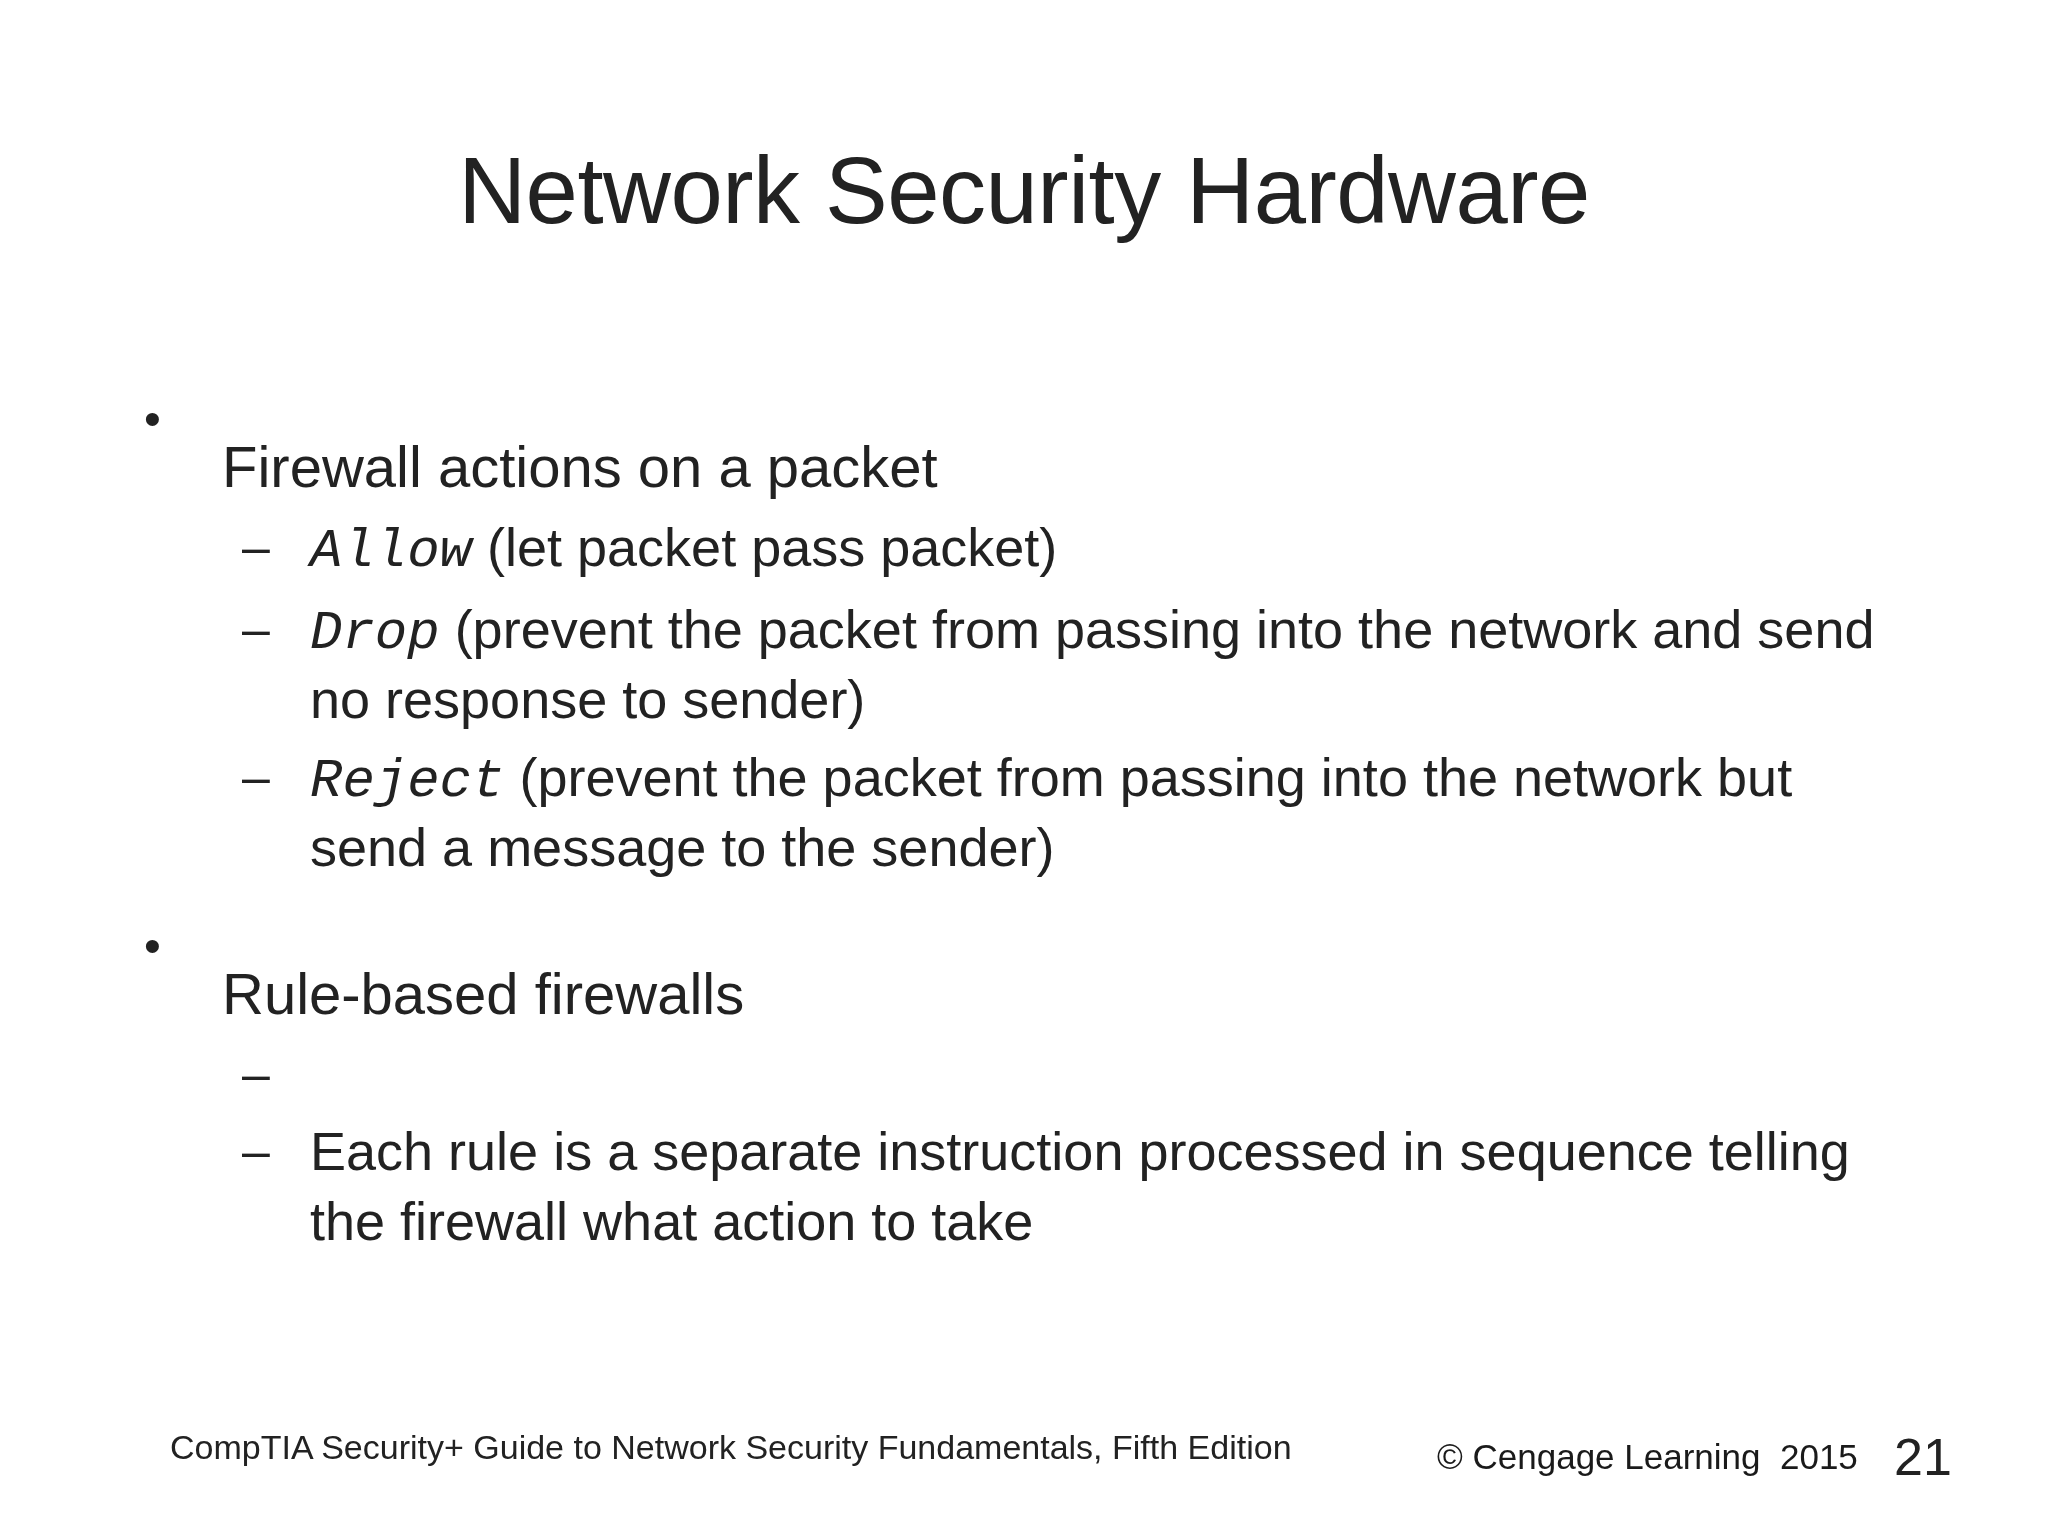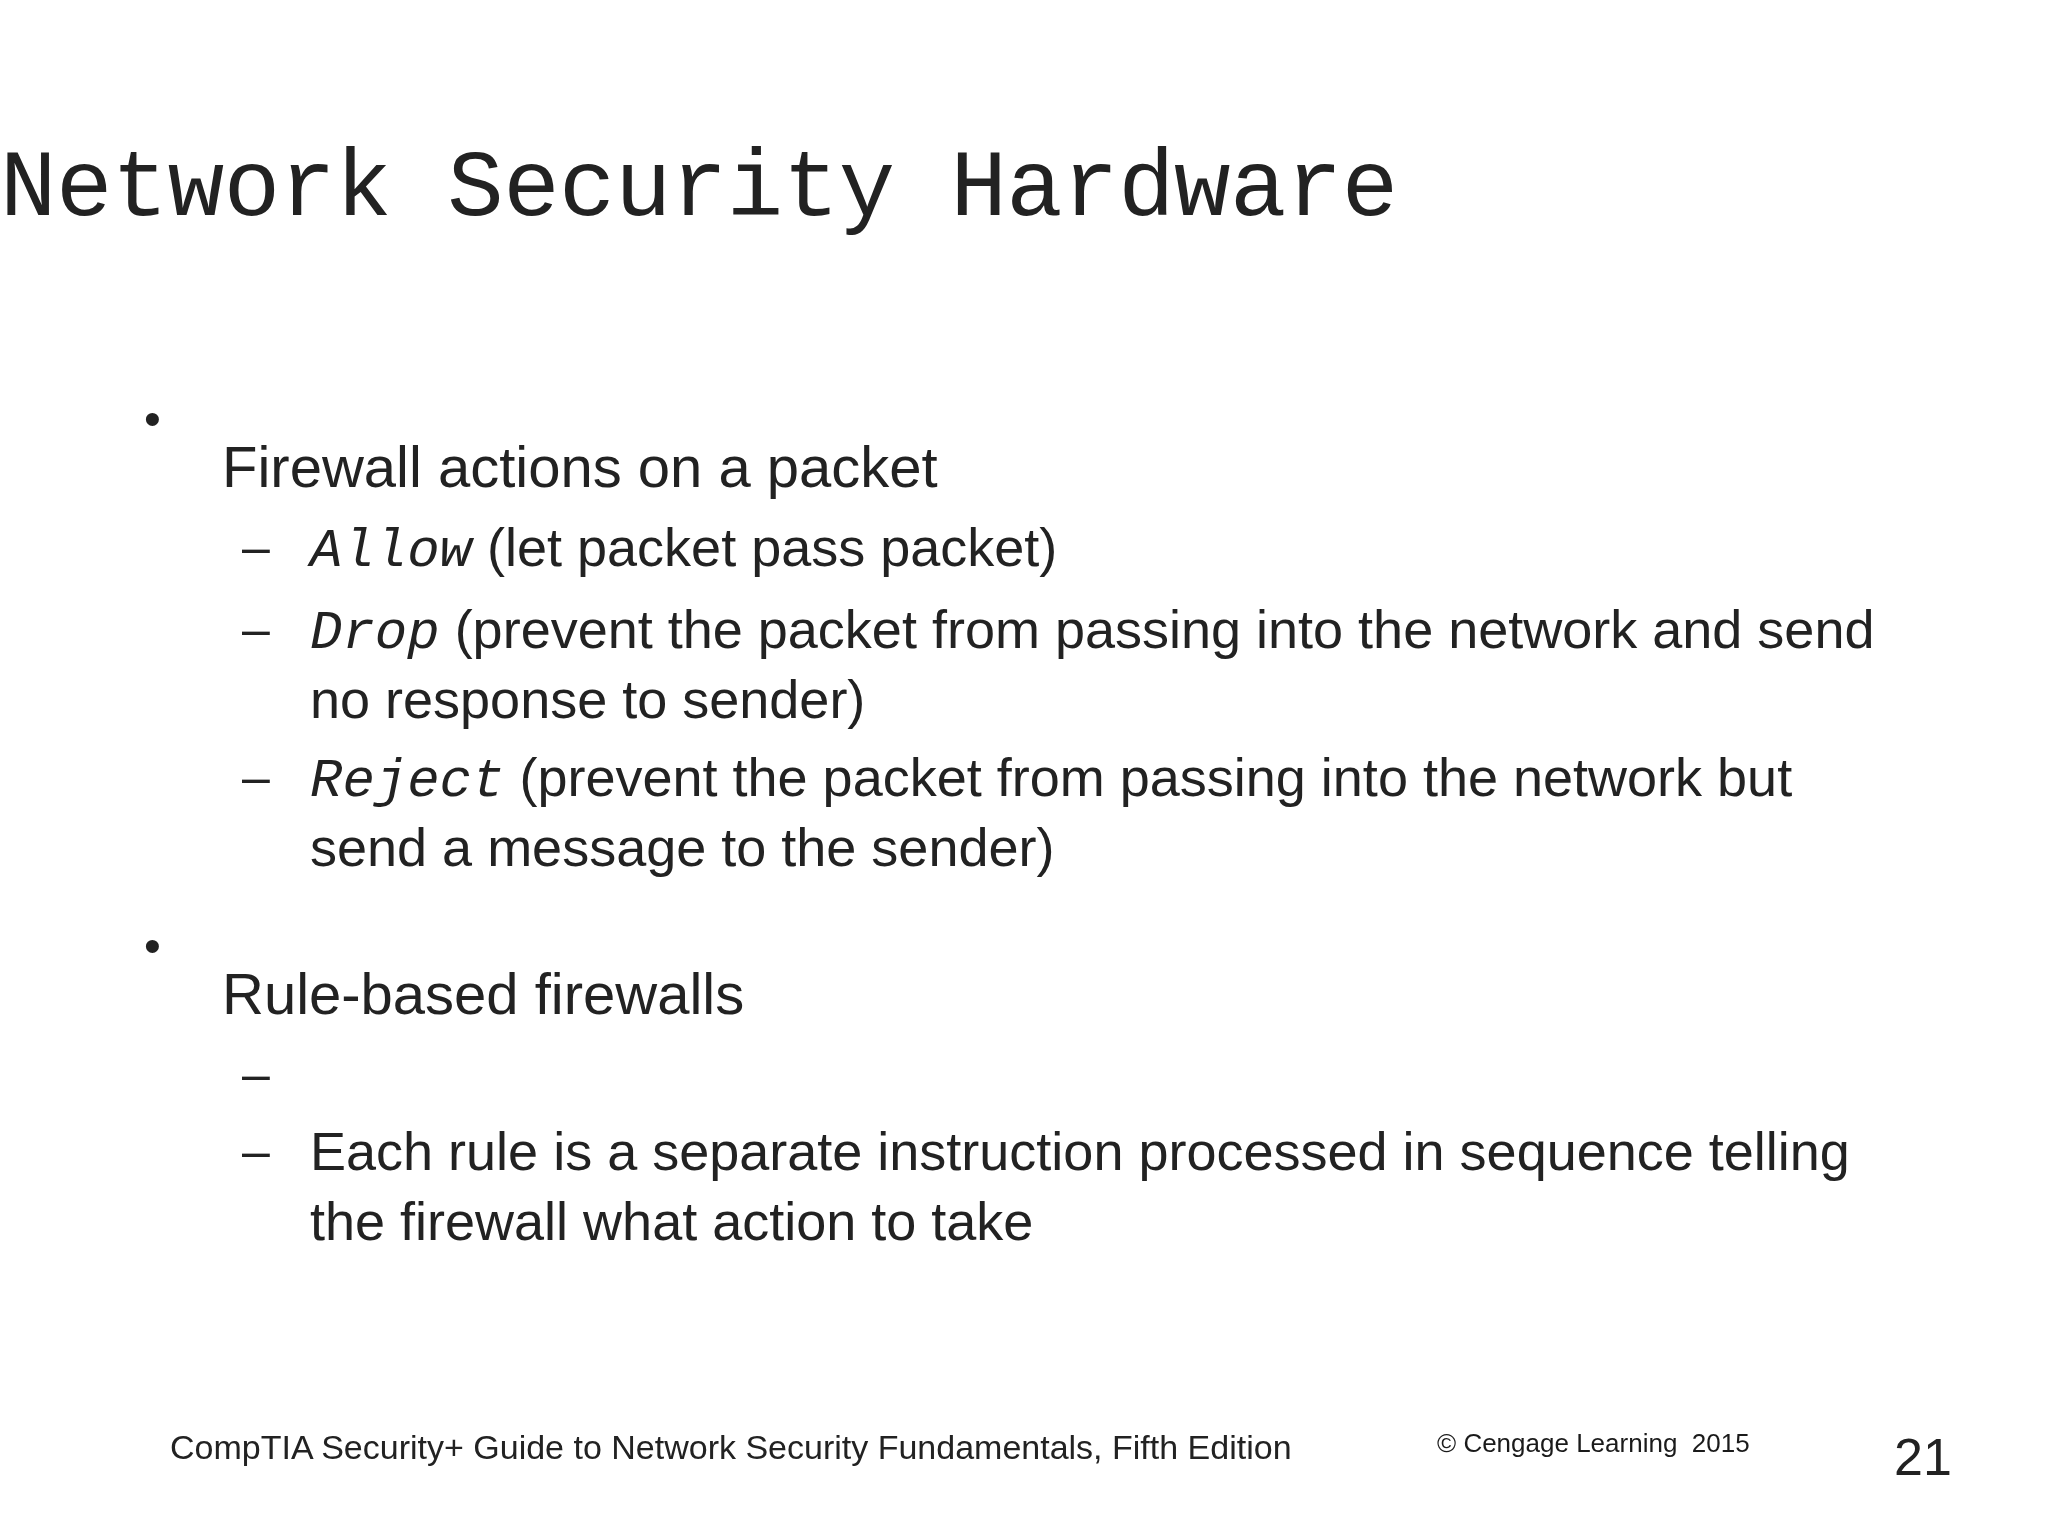"Network Security Hardware" .slide-title { font-family: Liberation Mono, monospace -> none; text-align: none -> center }
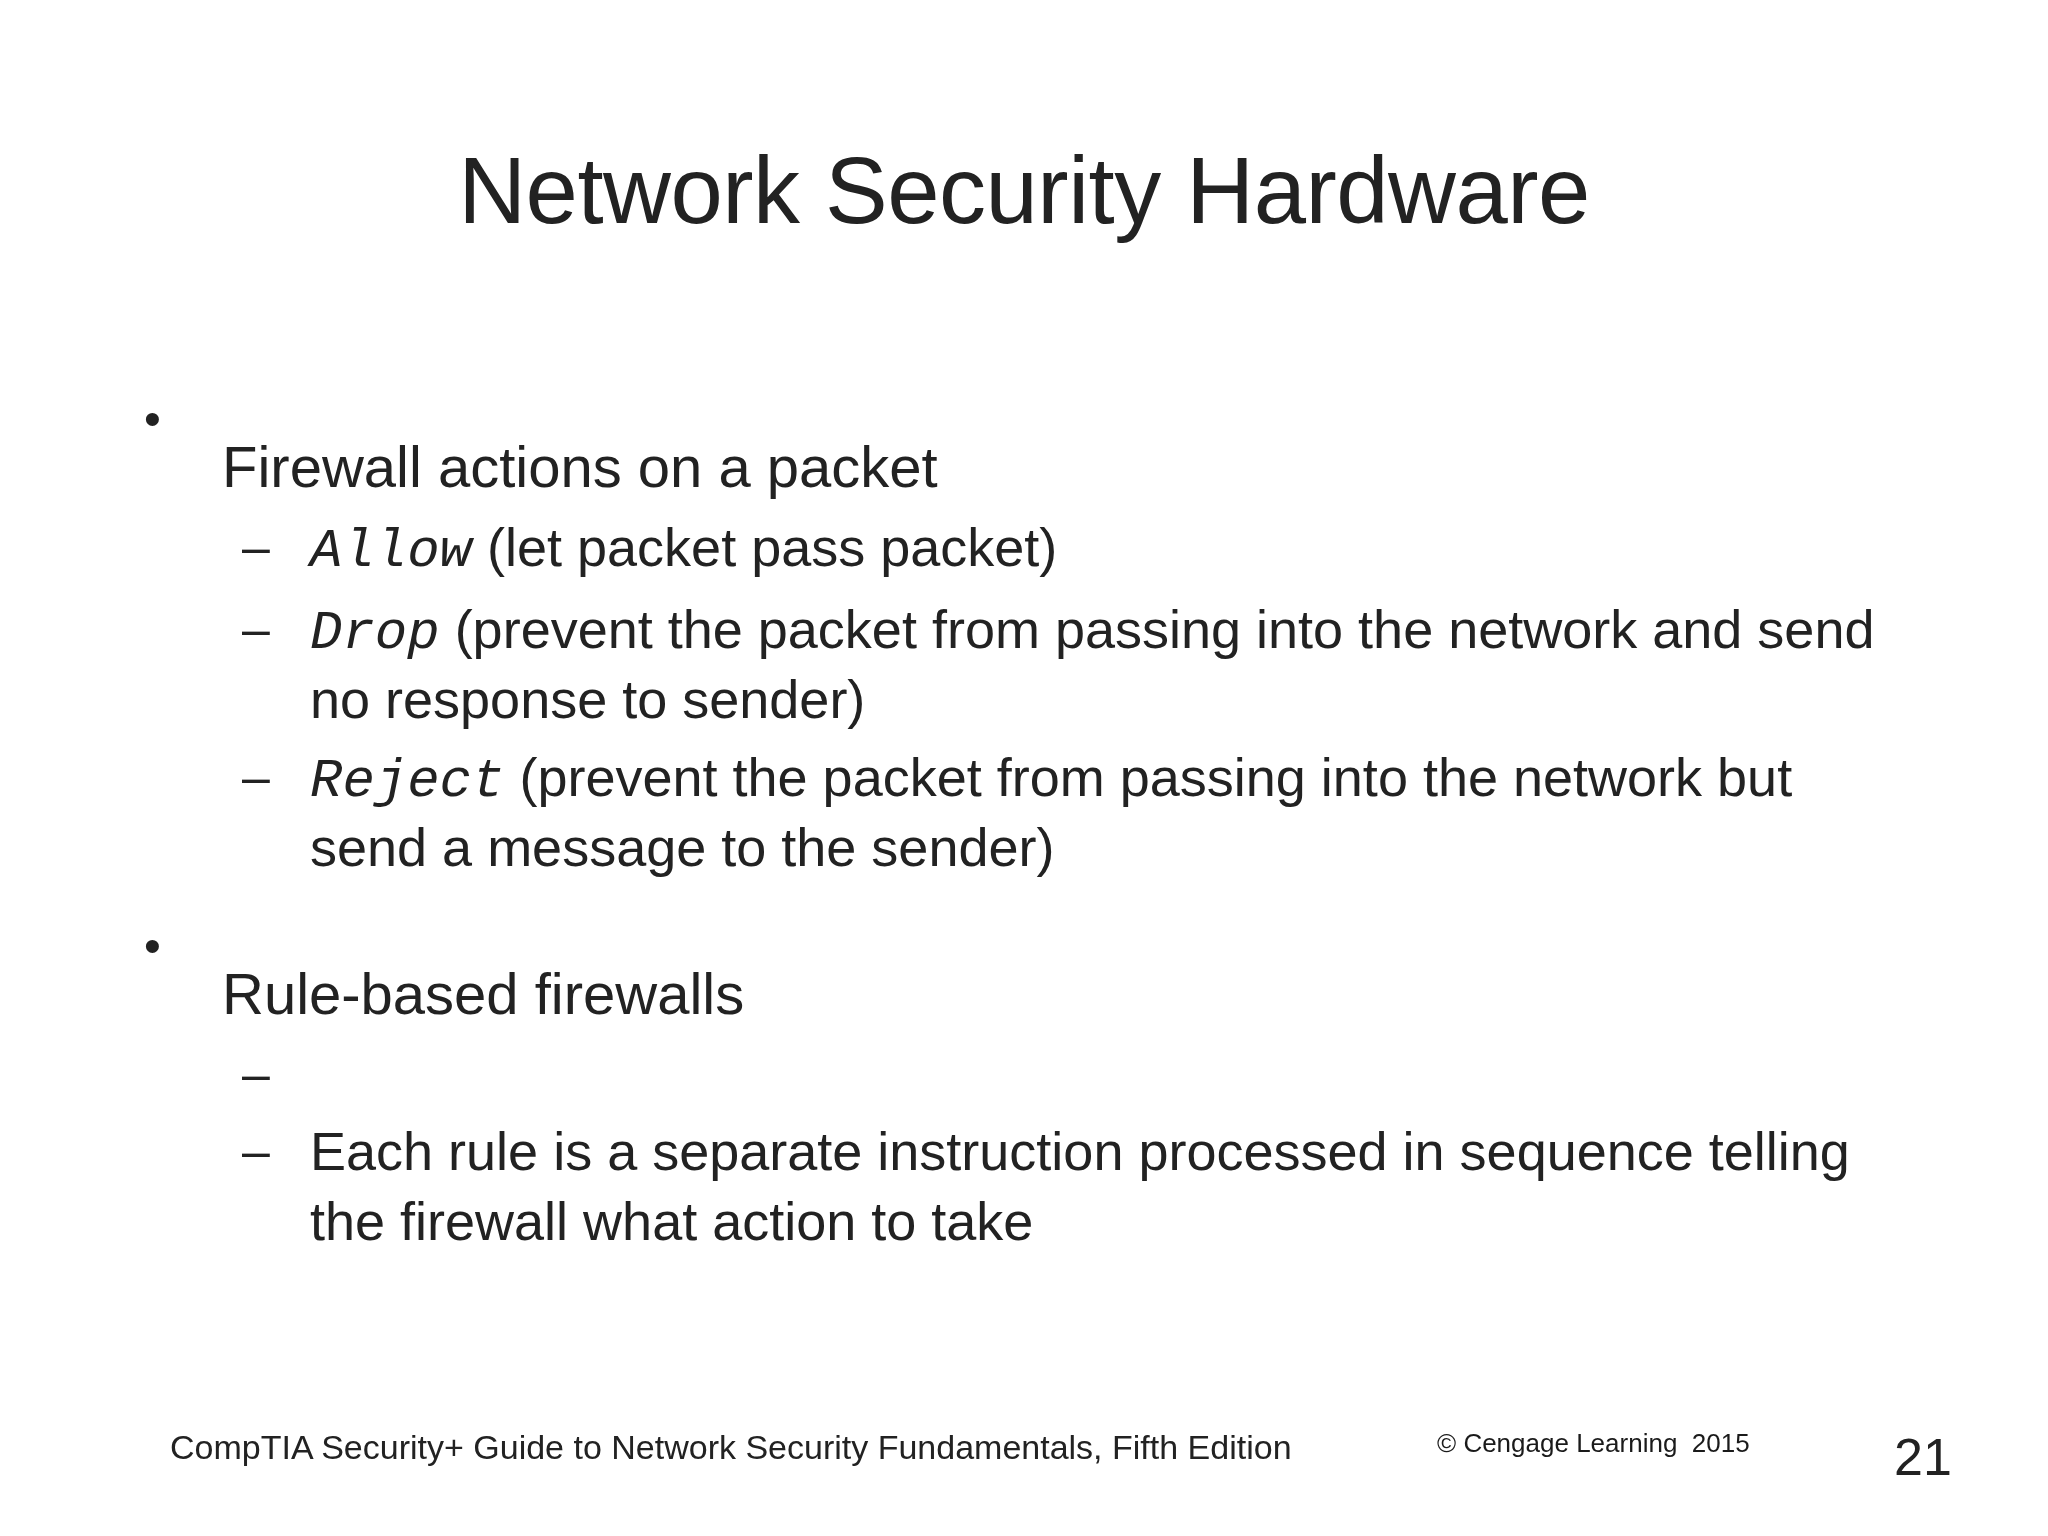"© Cengage Learning 2015" .footer-copyright { font-size: 26px -> 35px; top: 8px -> 16px }
